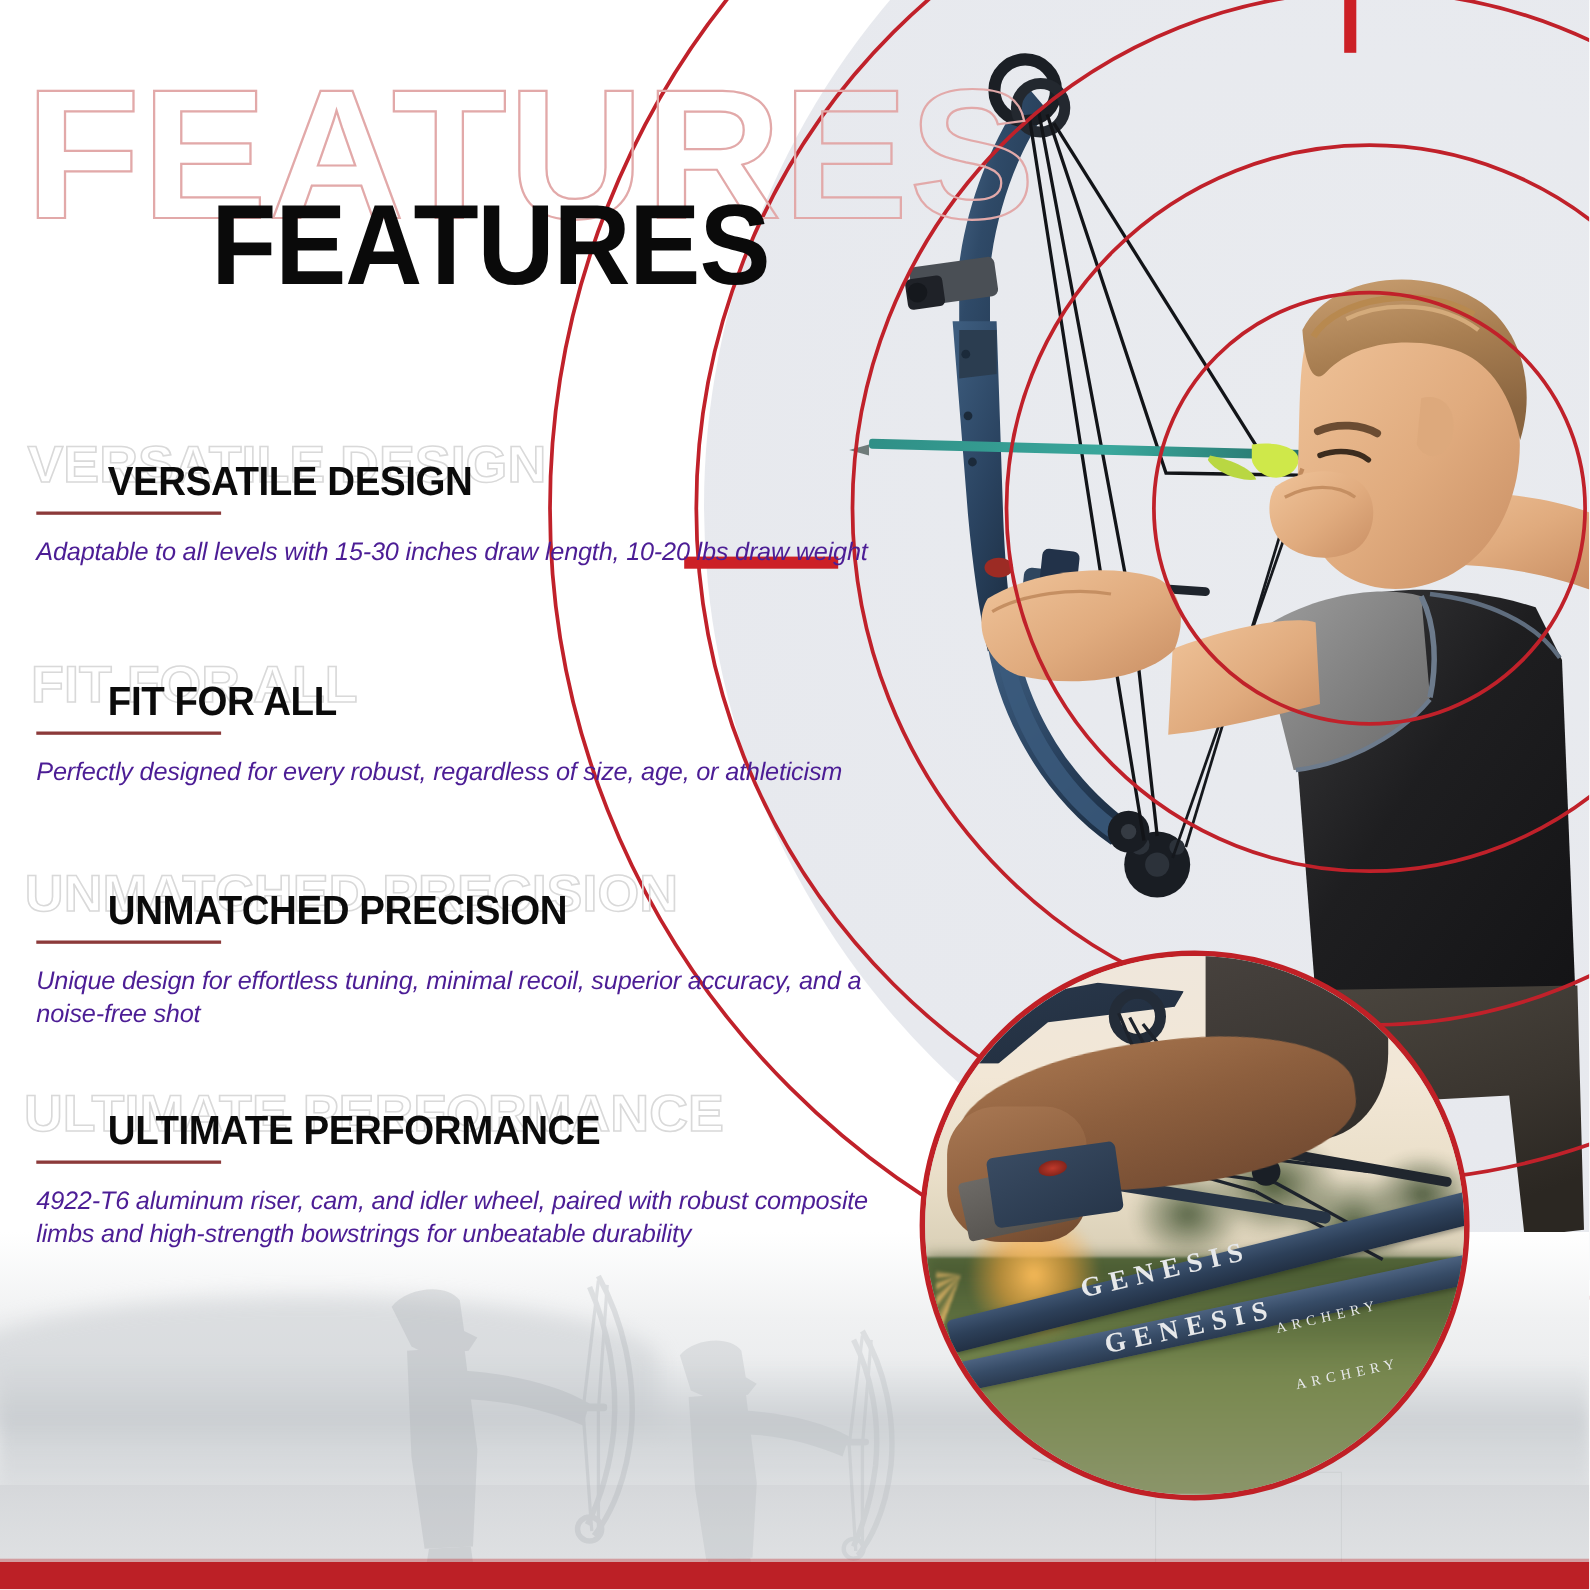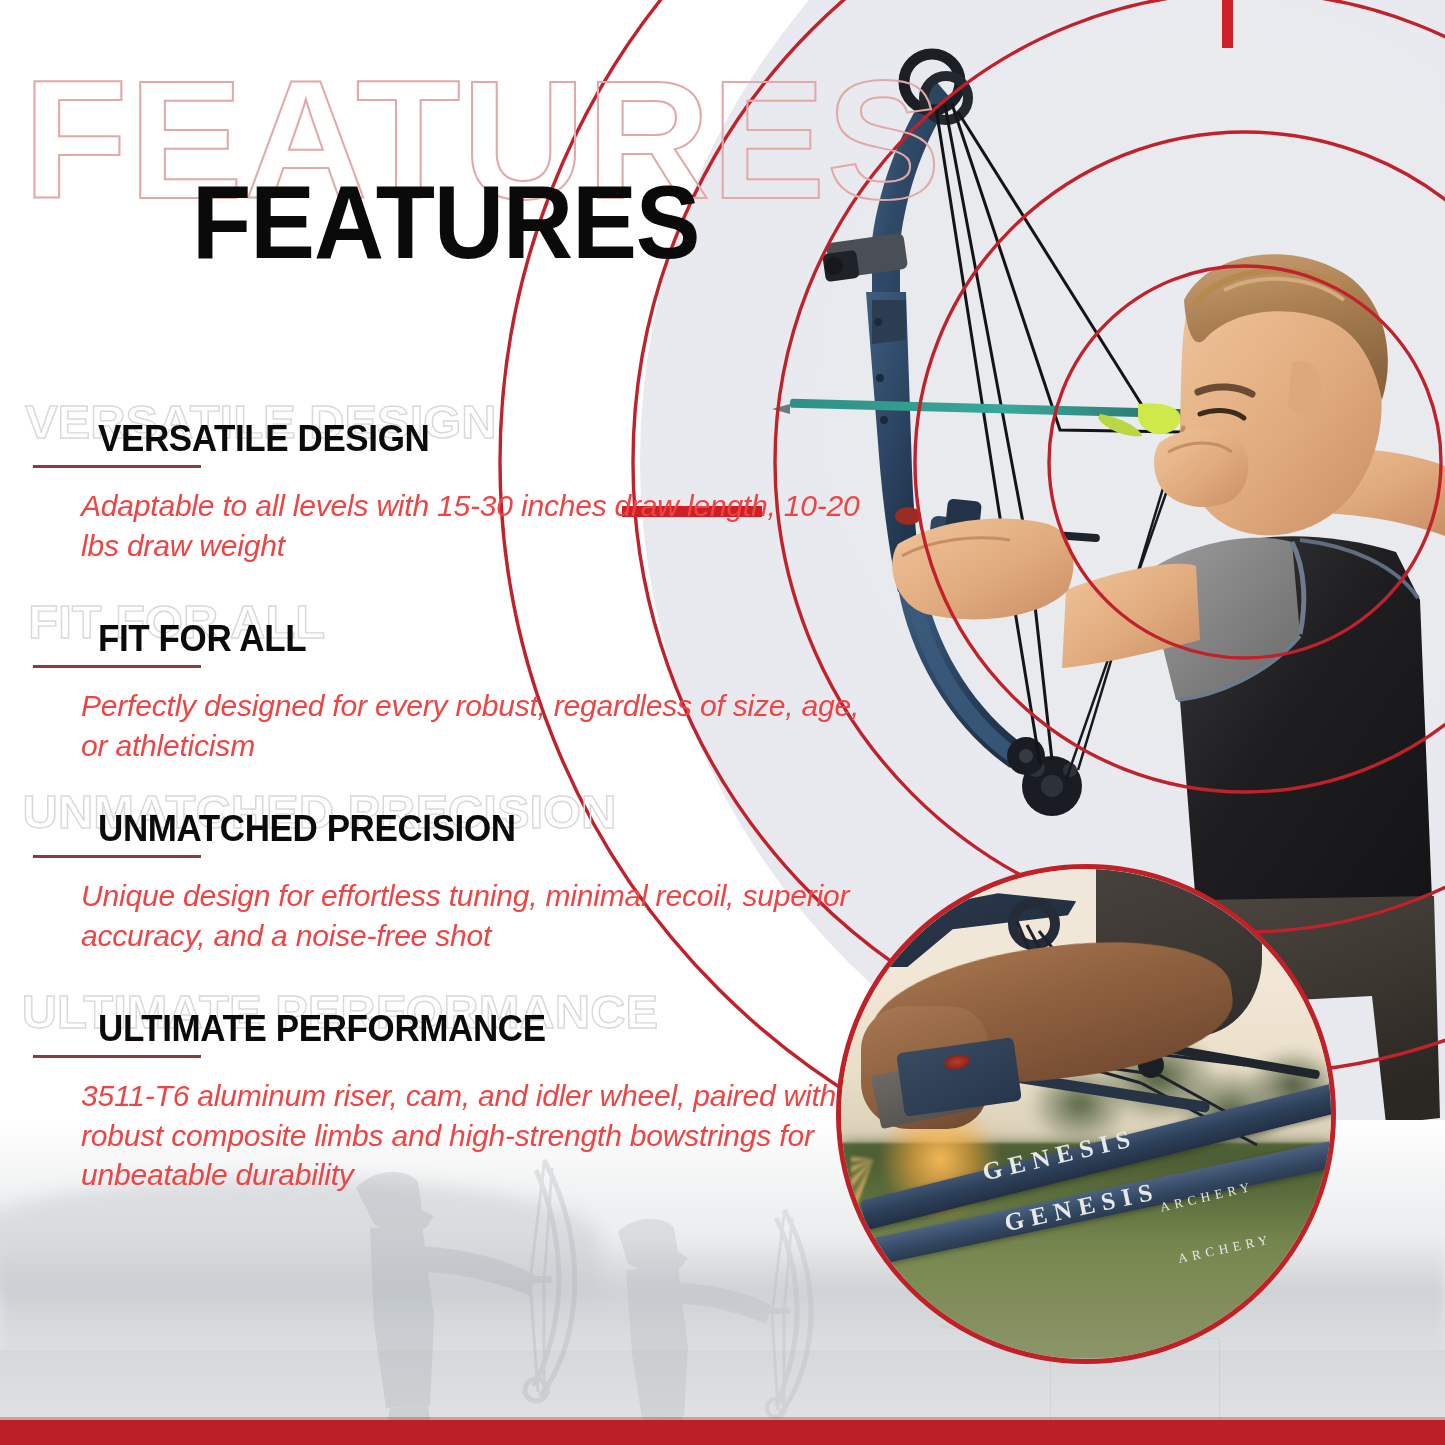"Adaptable to all levels with" .f-body { color: #ef4444 -> #4c1d95; font-size: 30px -> 23px; margin-left: 48px -> none }
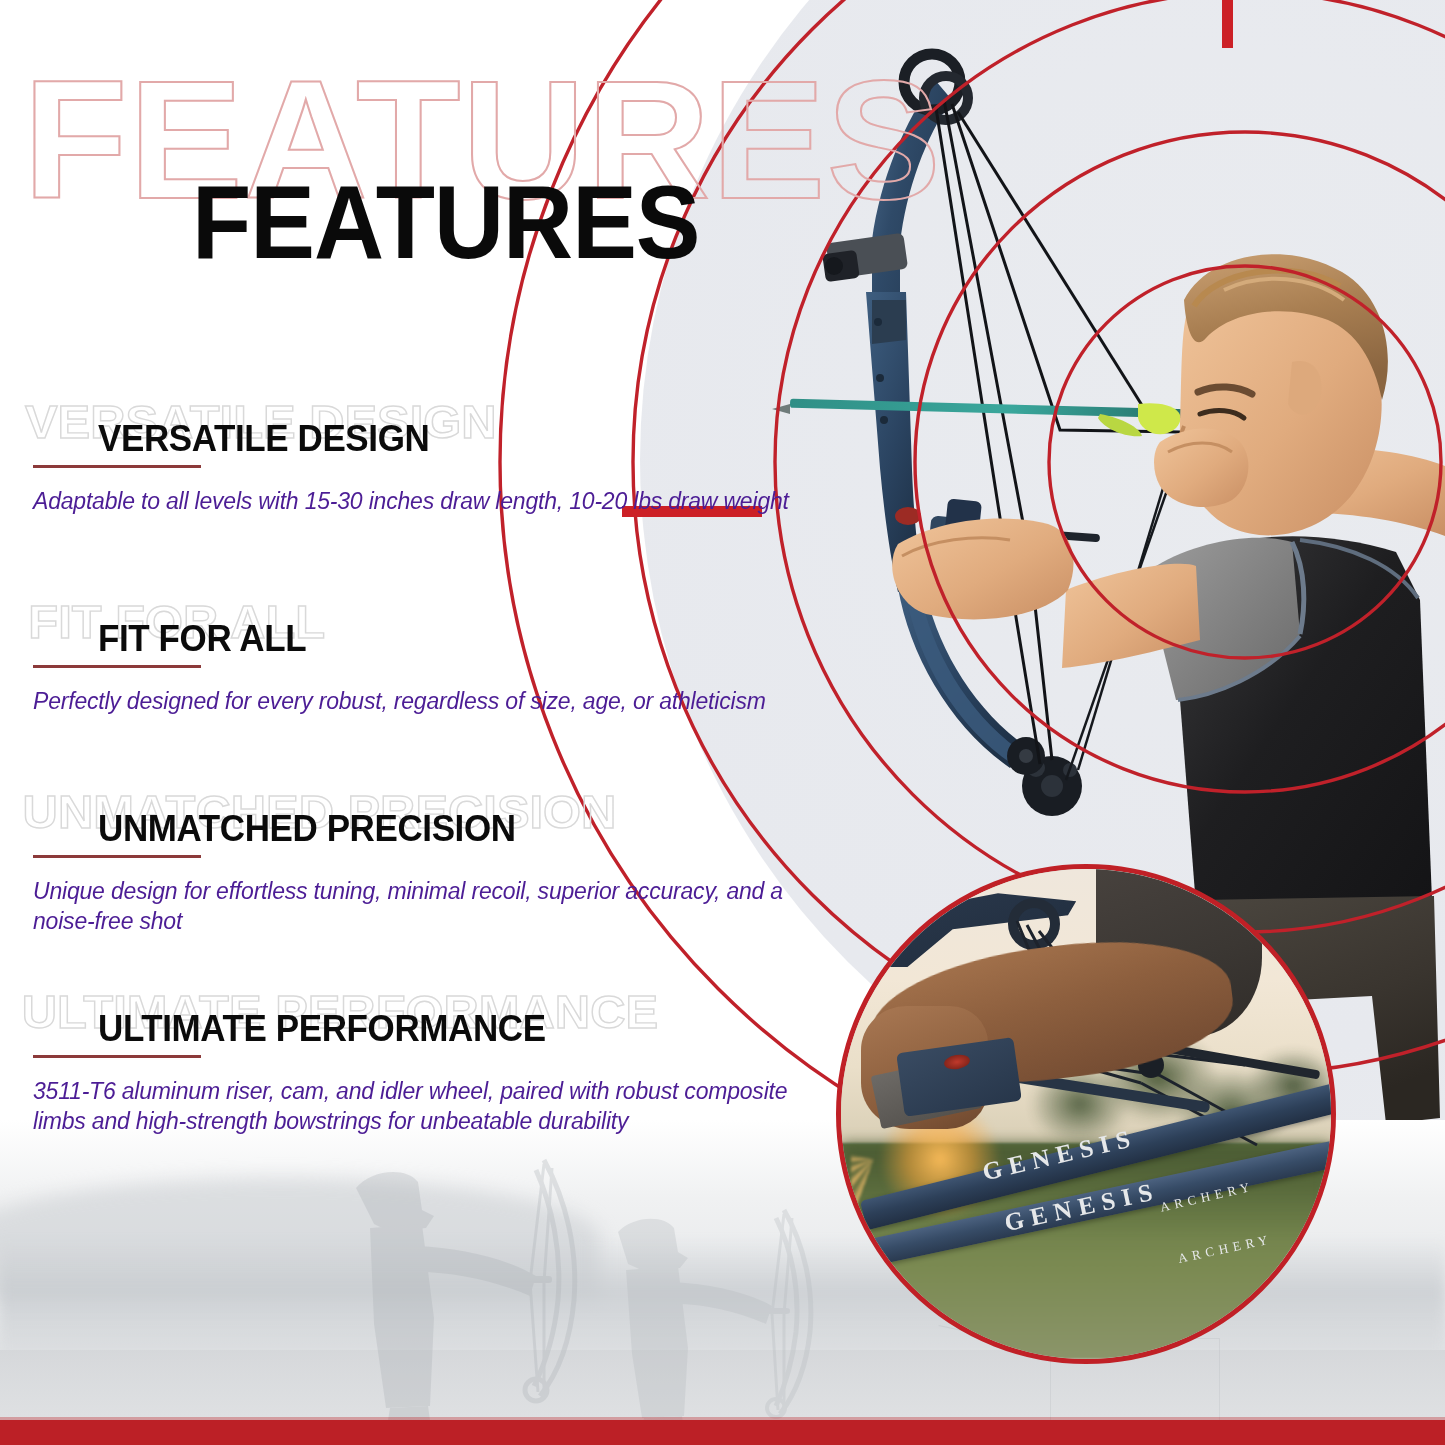"3511-T6 aluminum riser, cam, and" div.f-body { text: 3511-T6 -> 4922-T6 }
